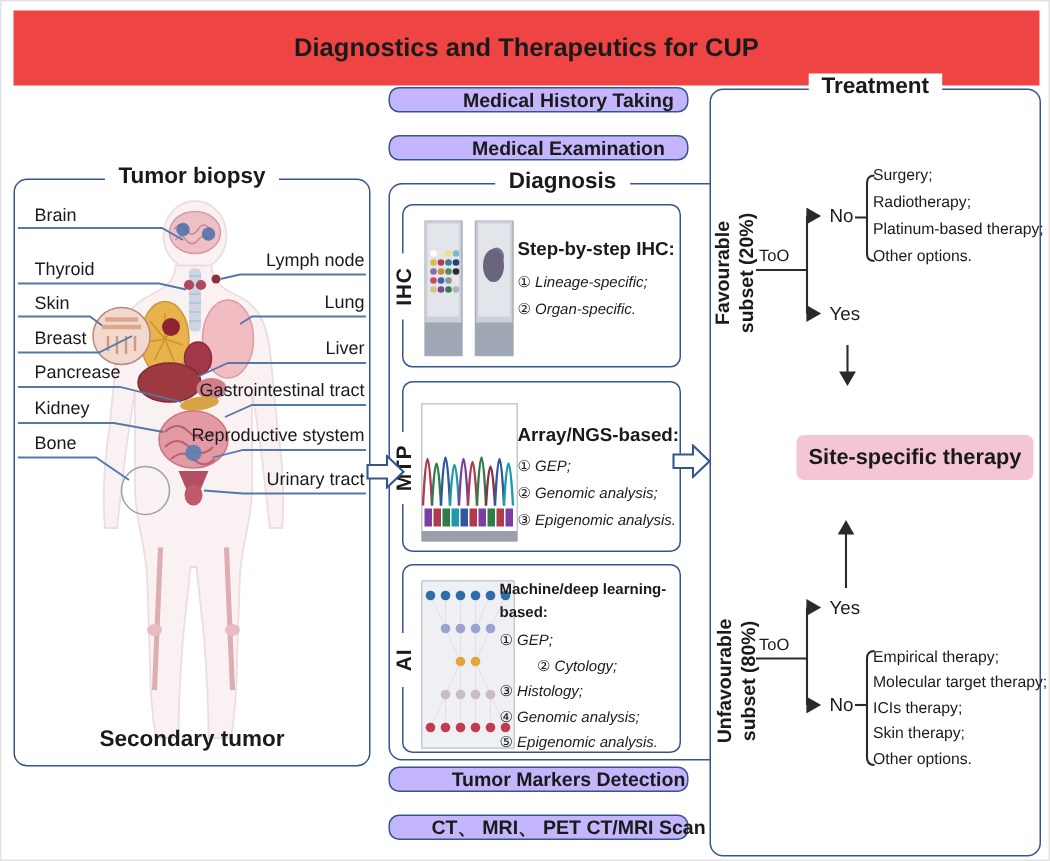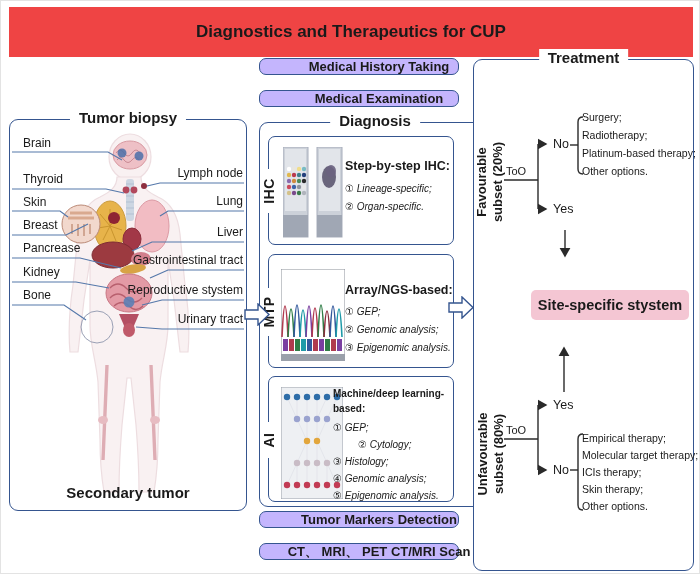"Site-specific stystem" div.site-box { text: stystem -> therapy }
